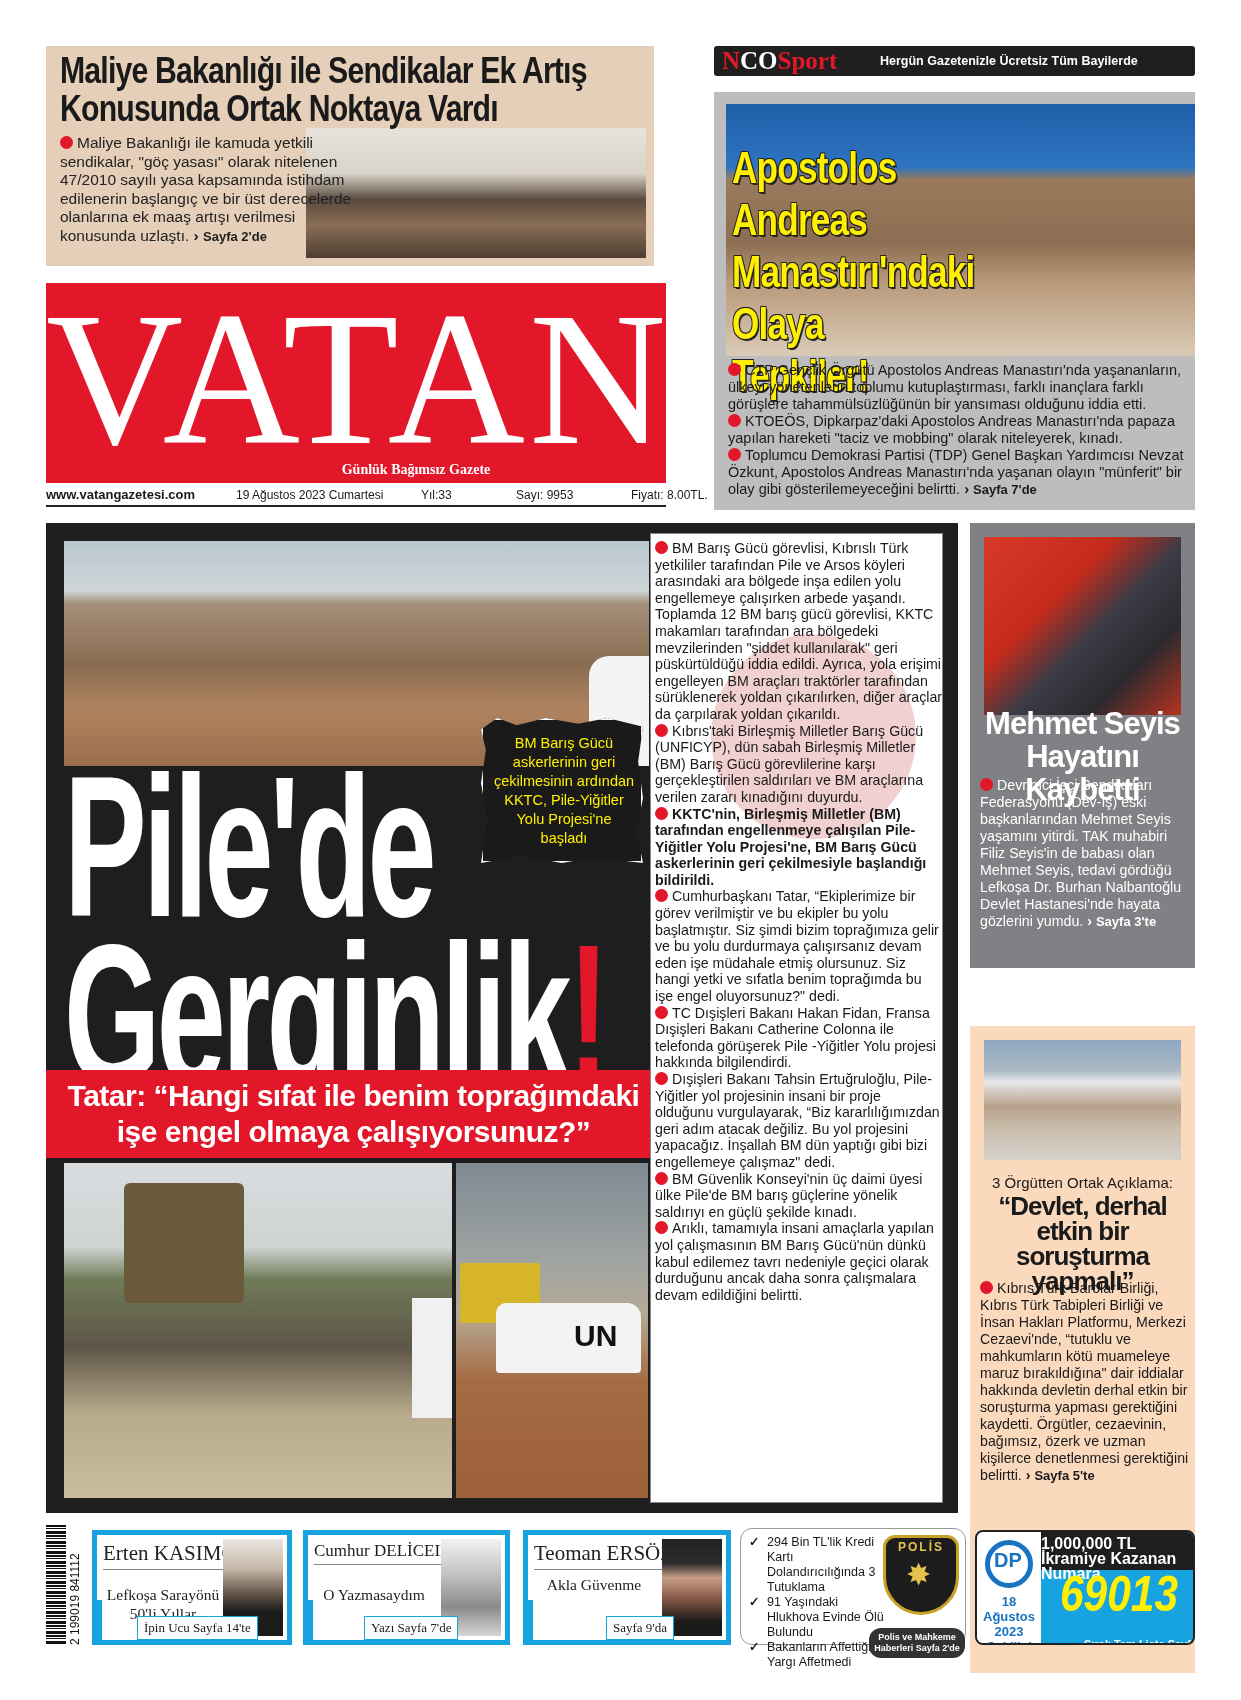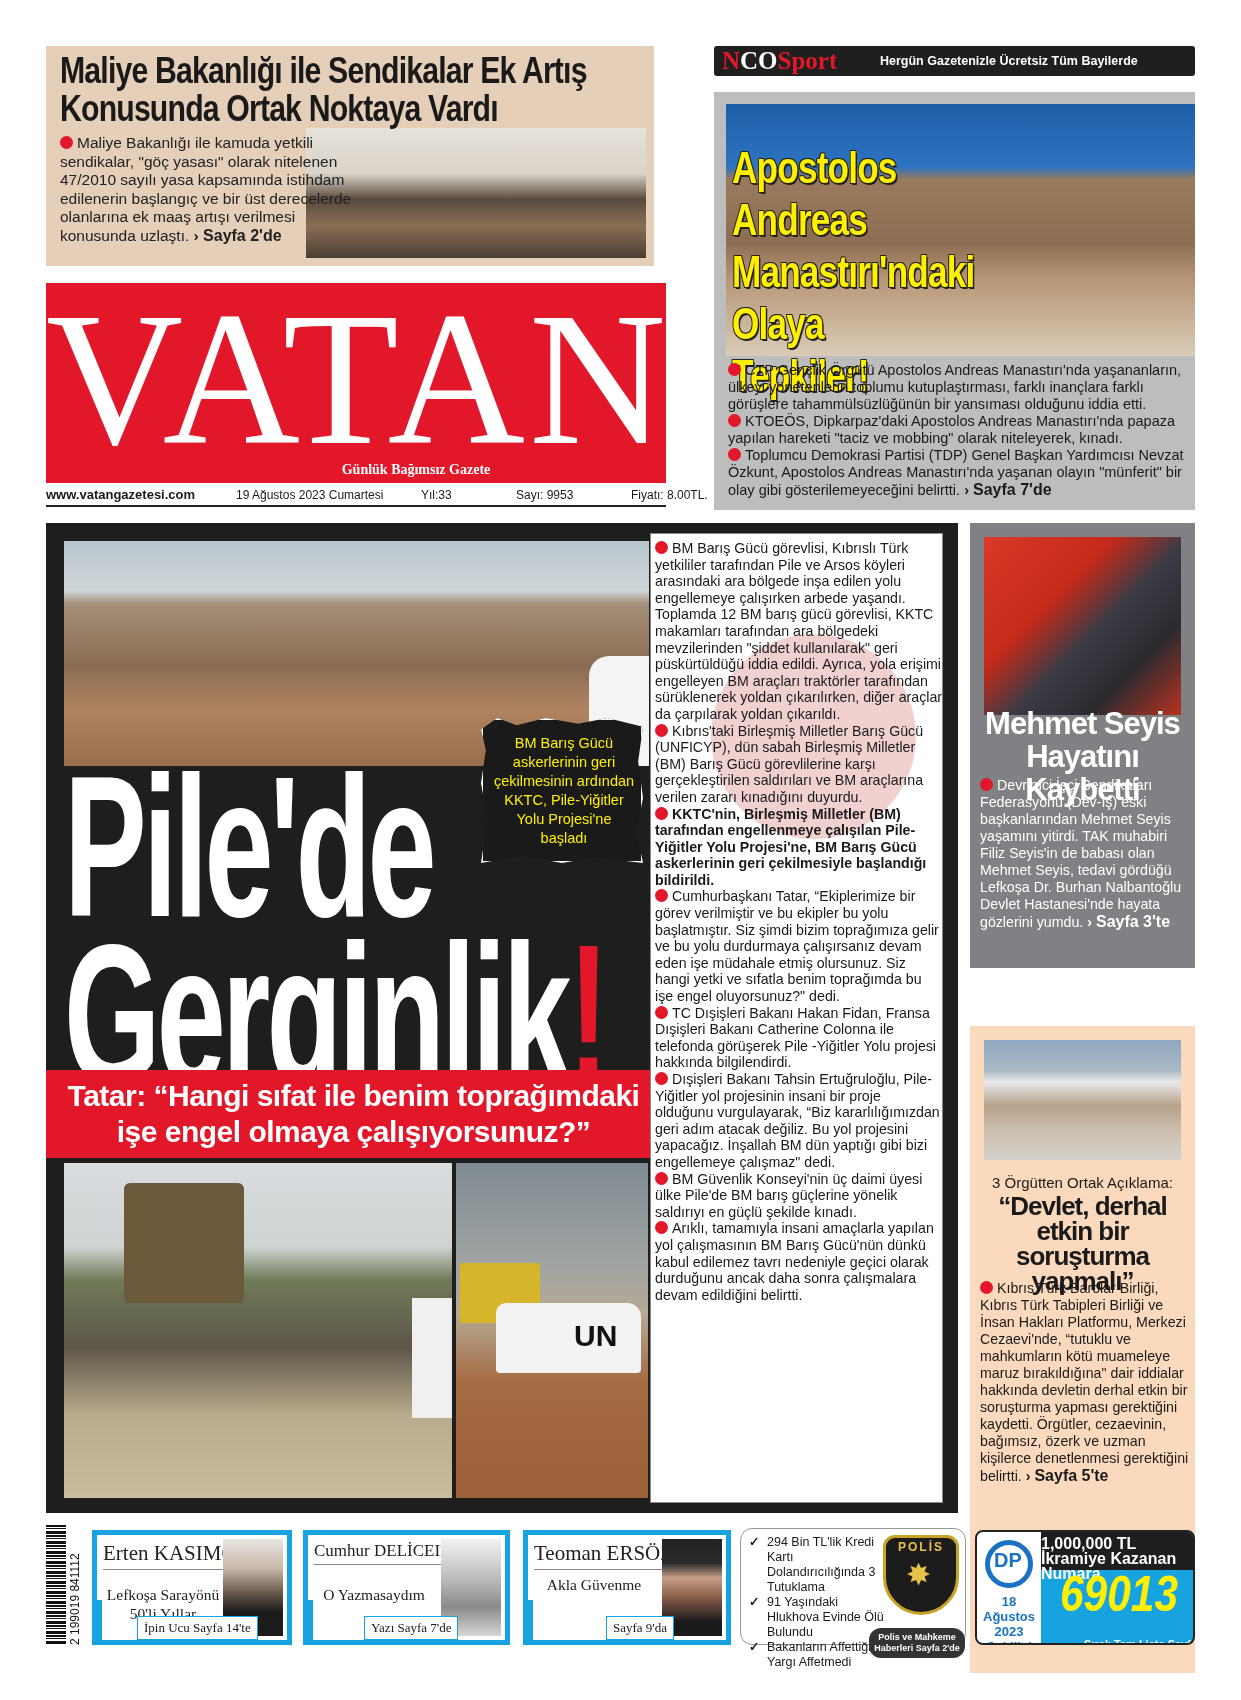"Sayfa 2'de" .sayfa { font-size: 16px -> 13px }
